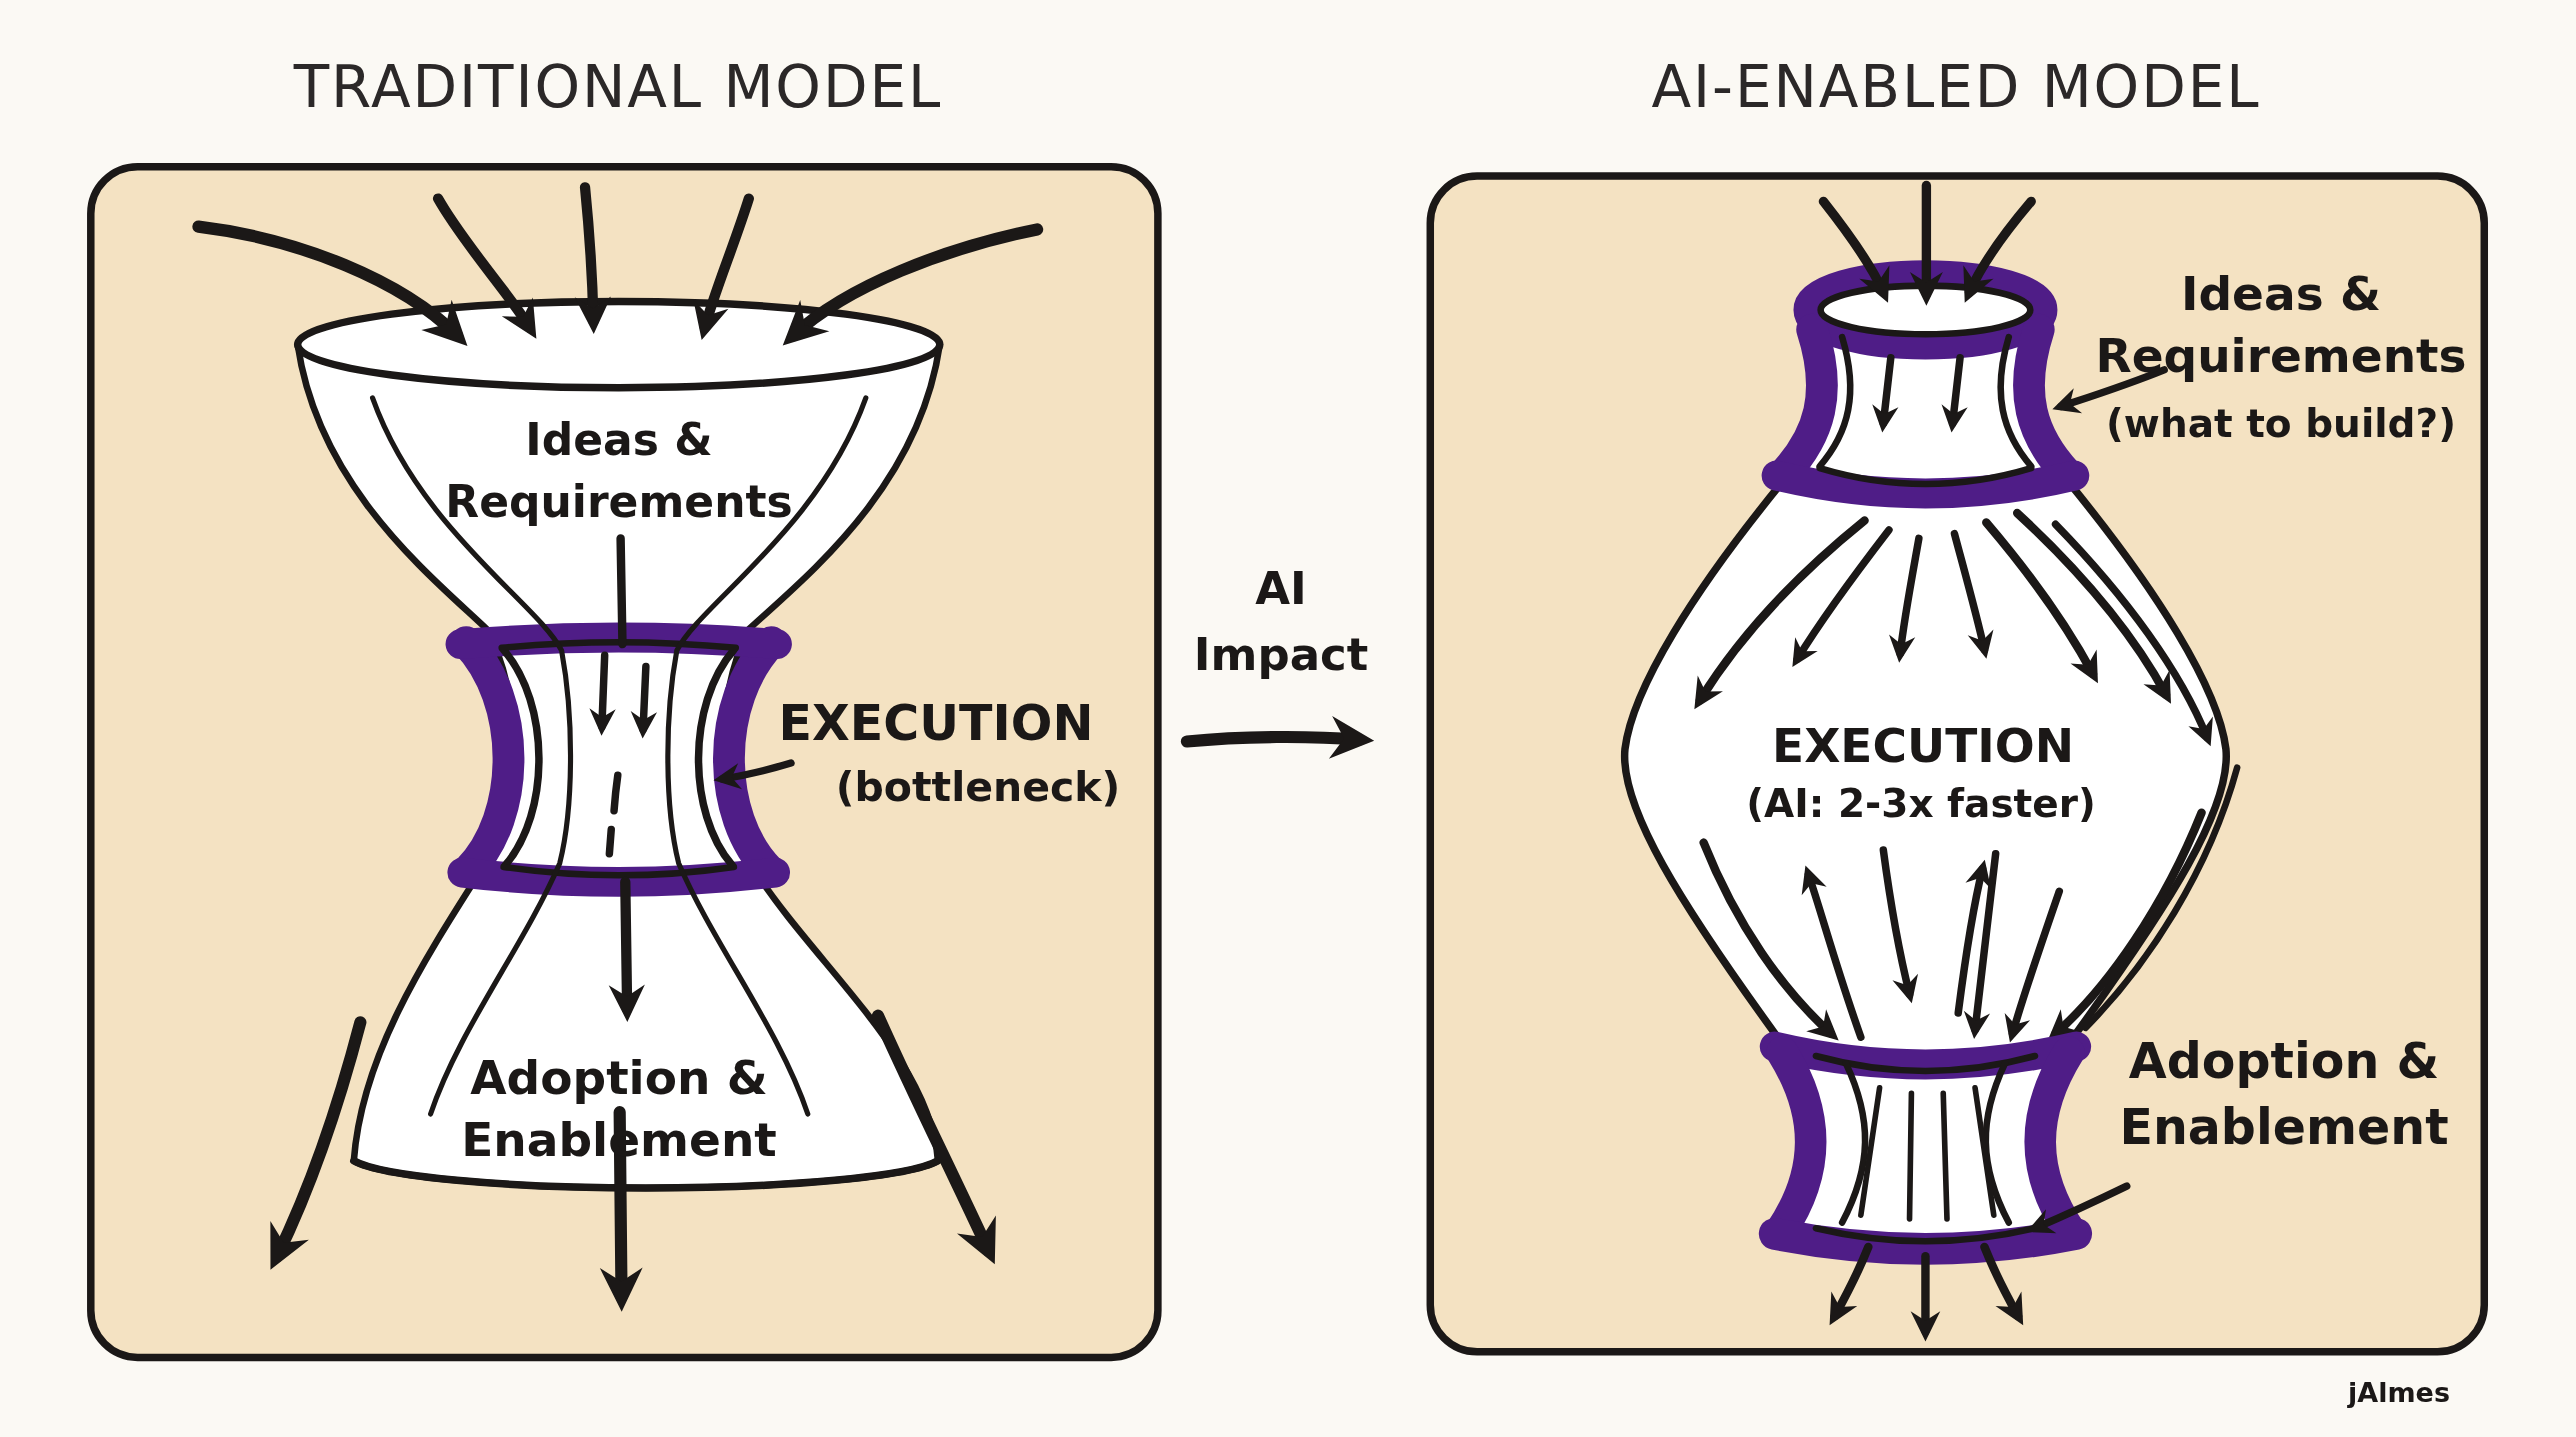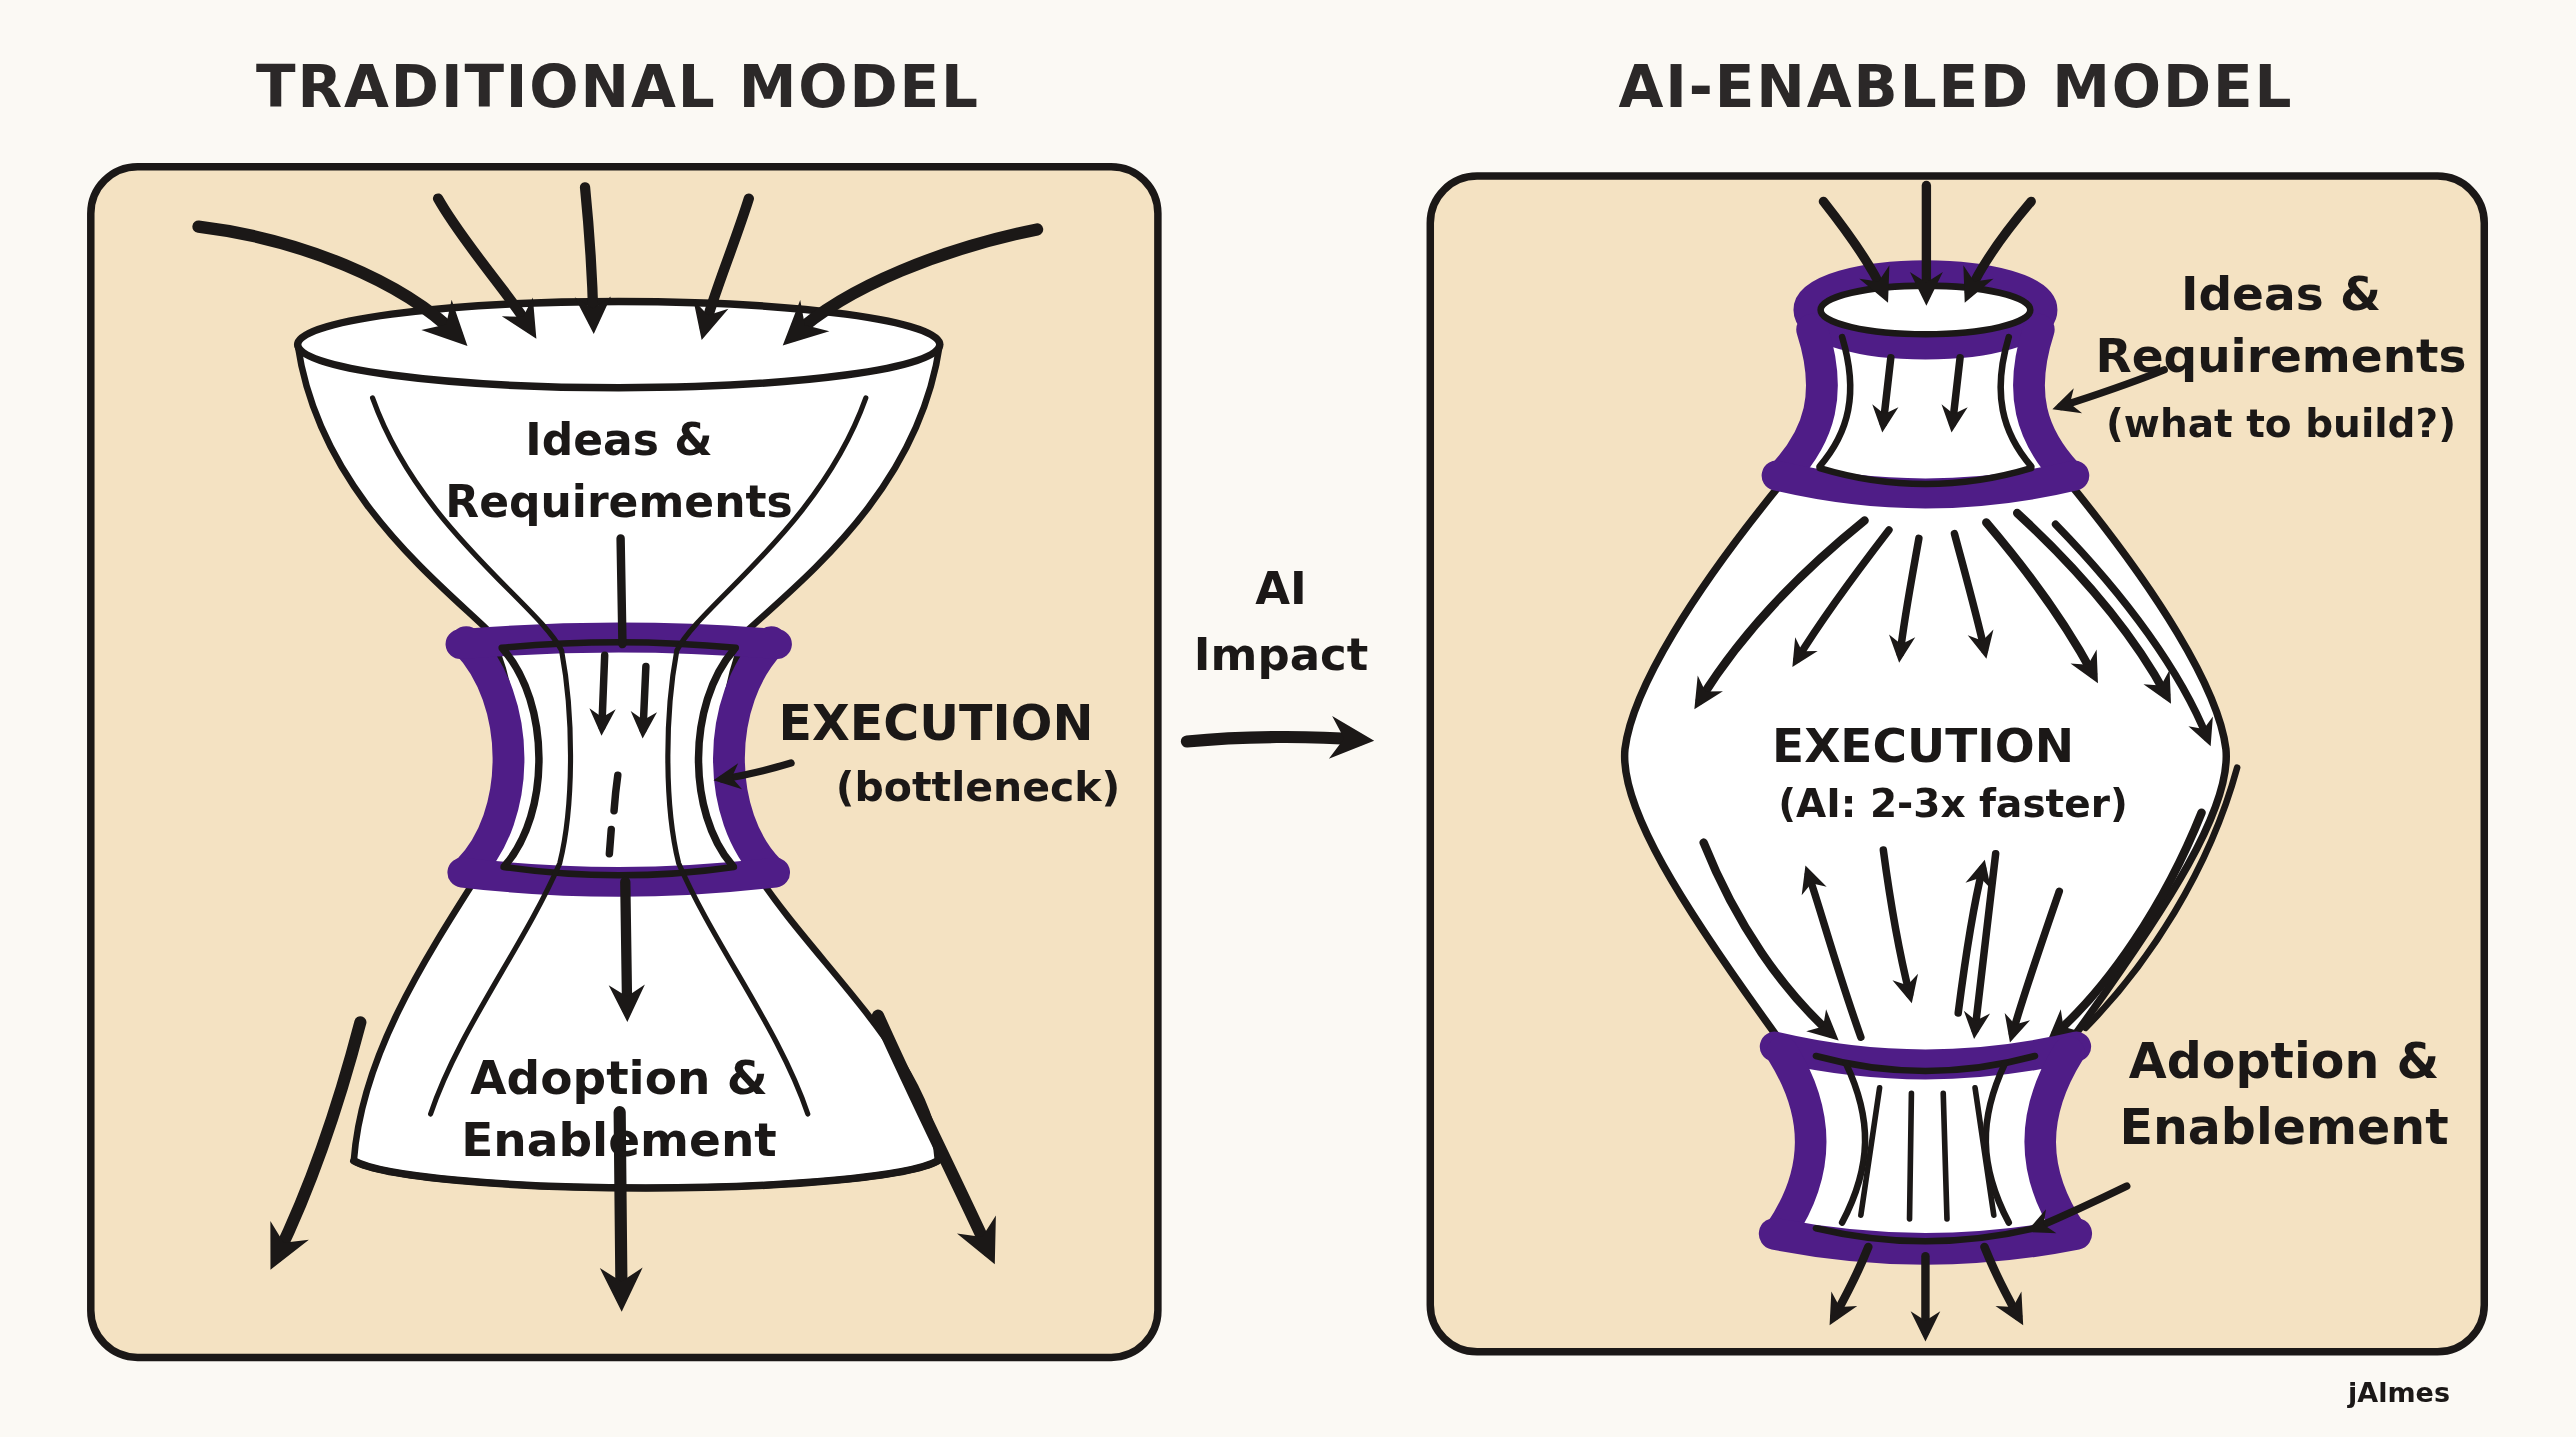"TRADITIONAL MODEL" .title { font-weight: 700 -> 400 }
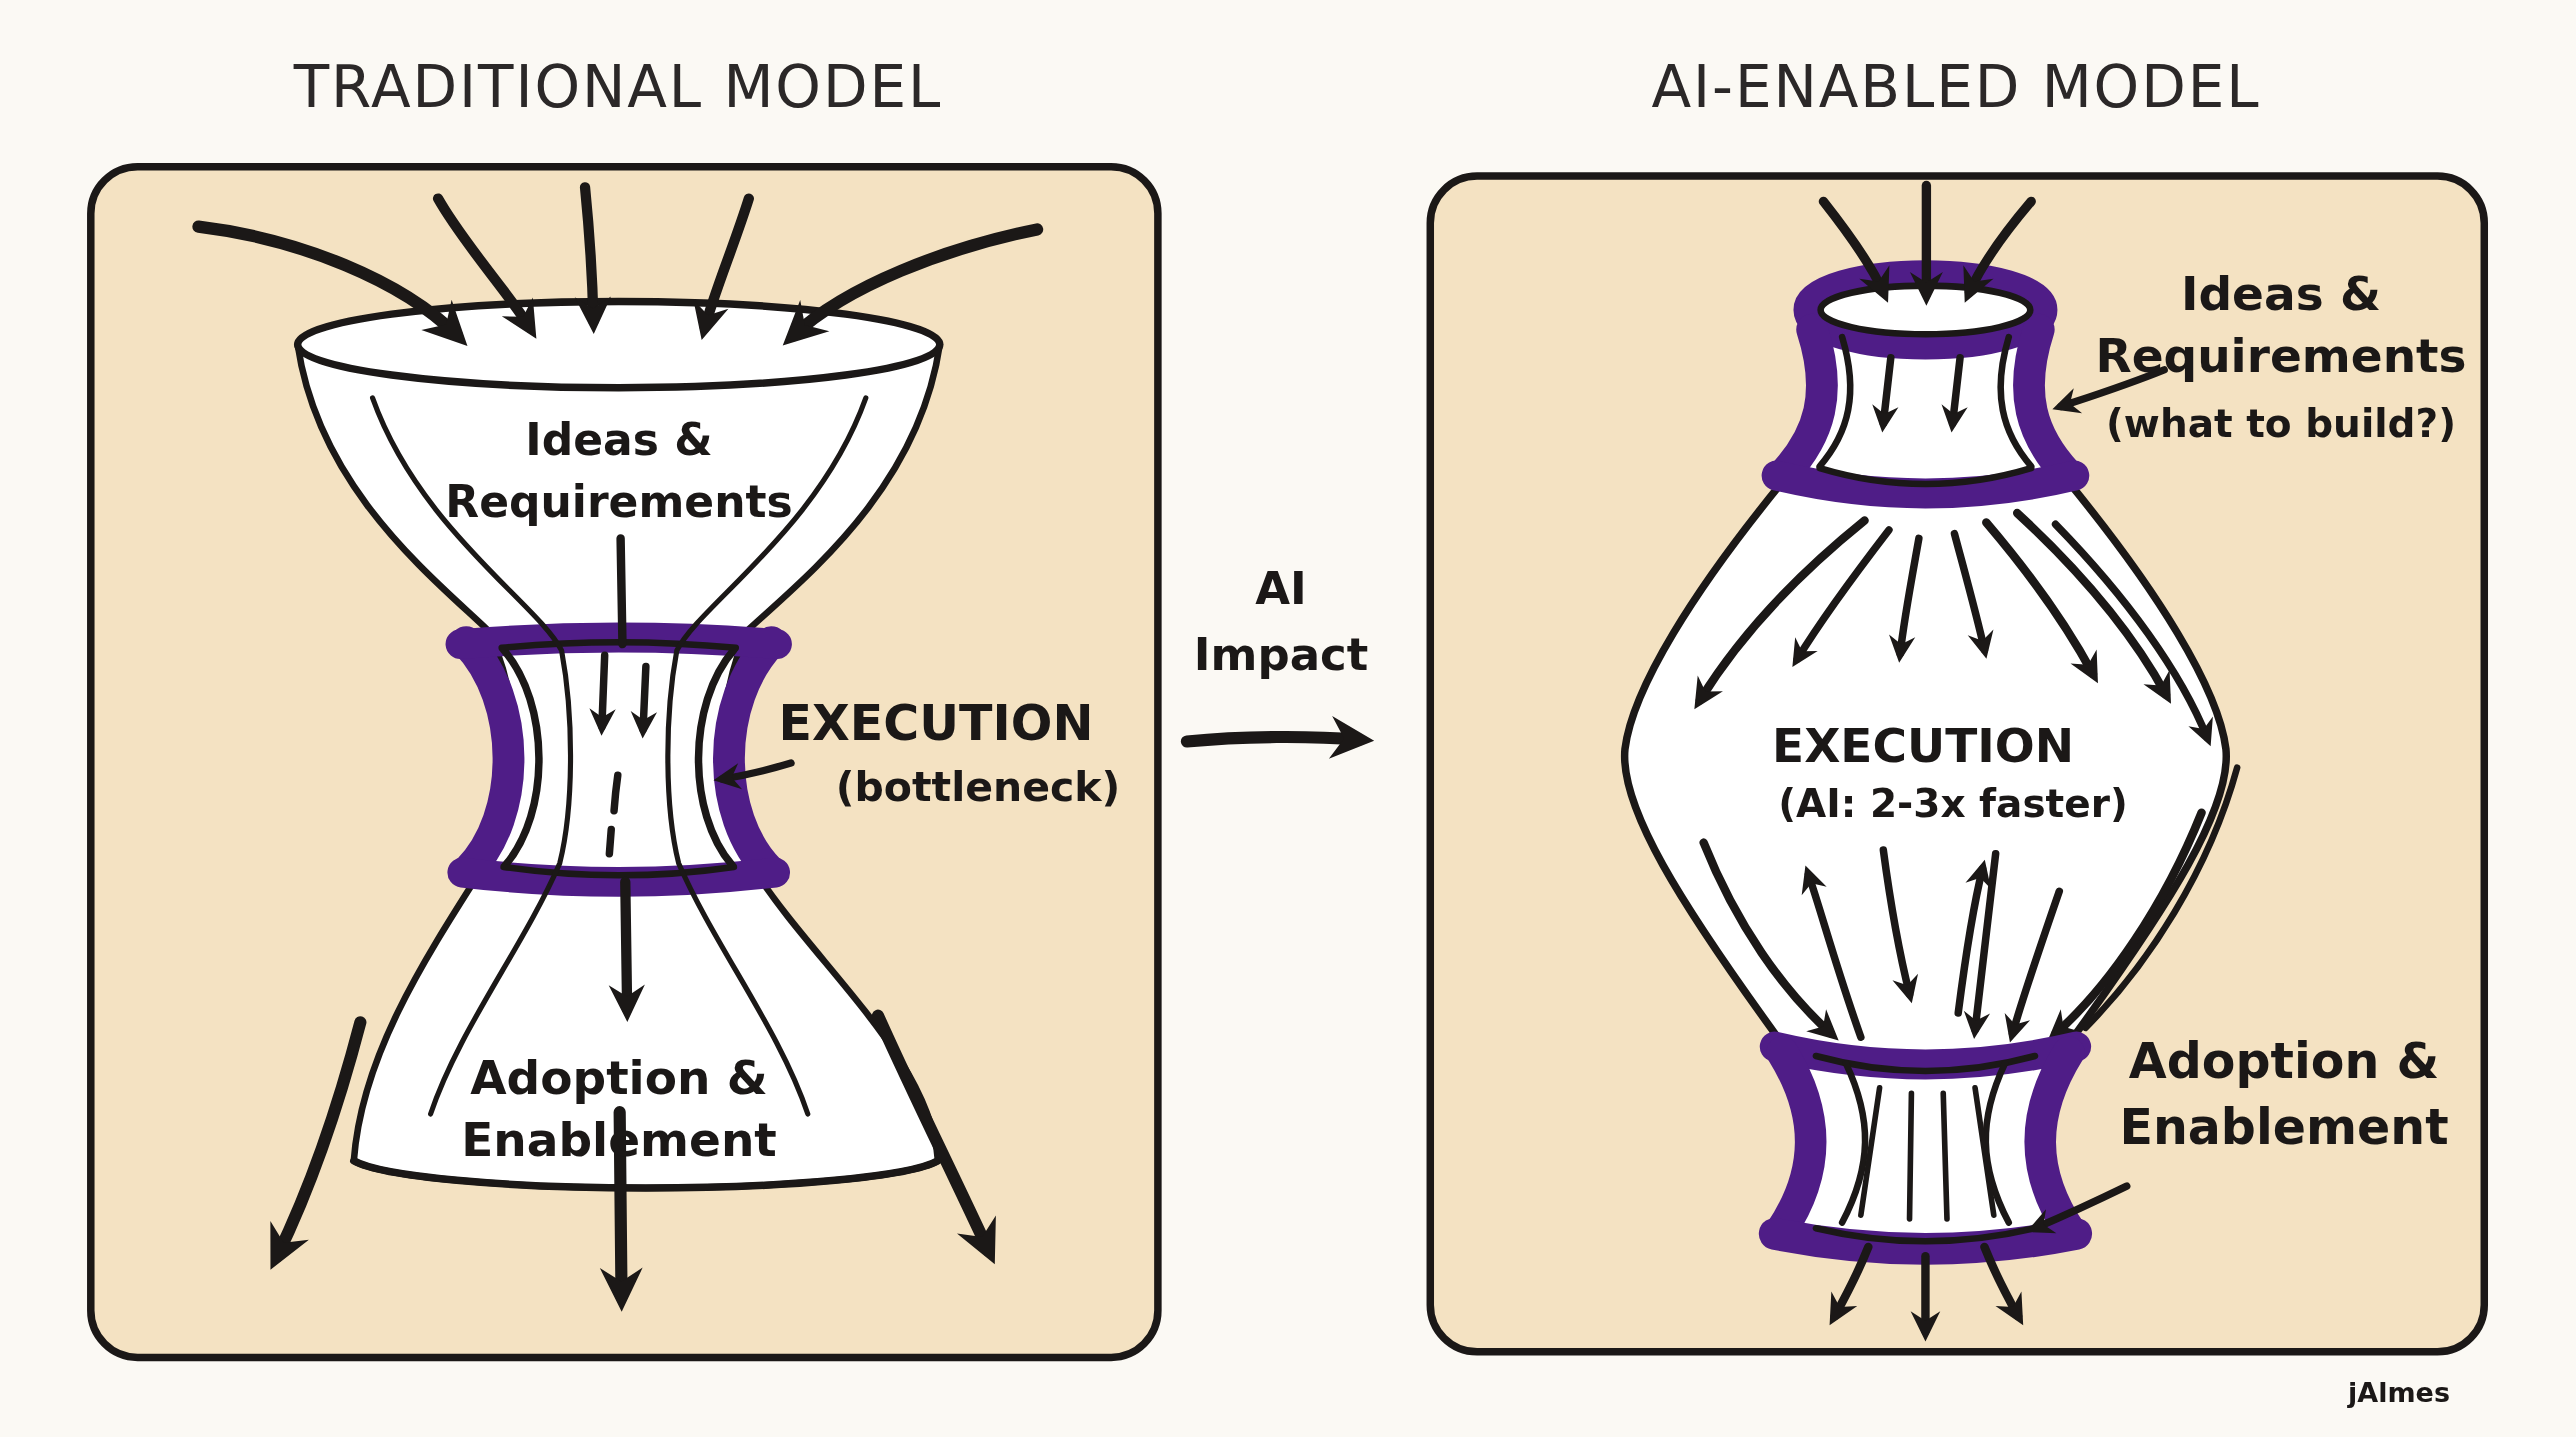"(AI: 2-3x faster)" div.lbl { margin-left: 32px -> none }
